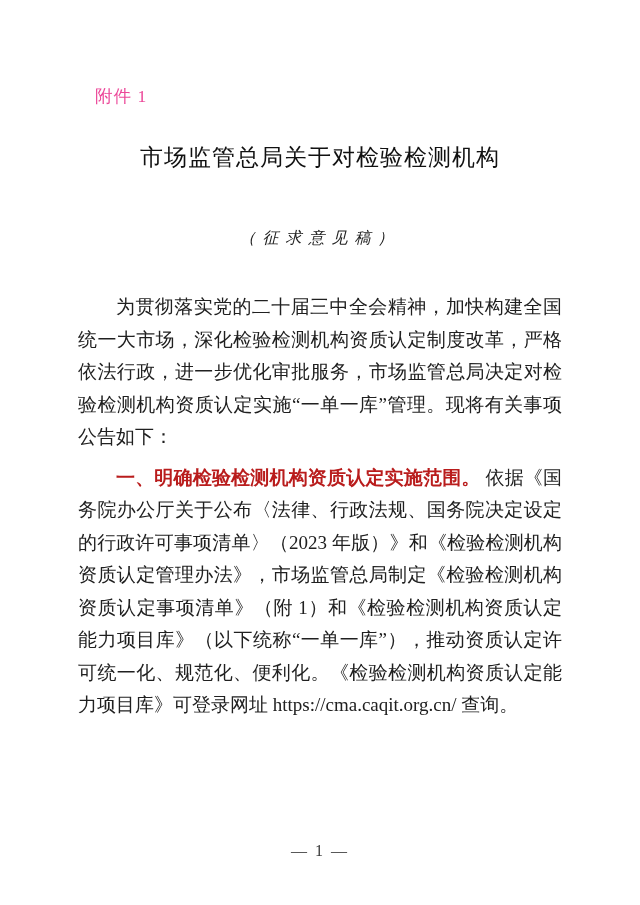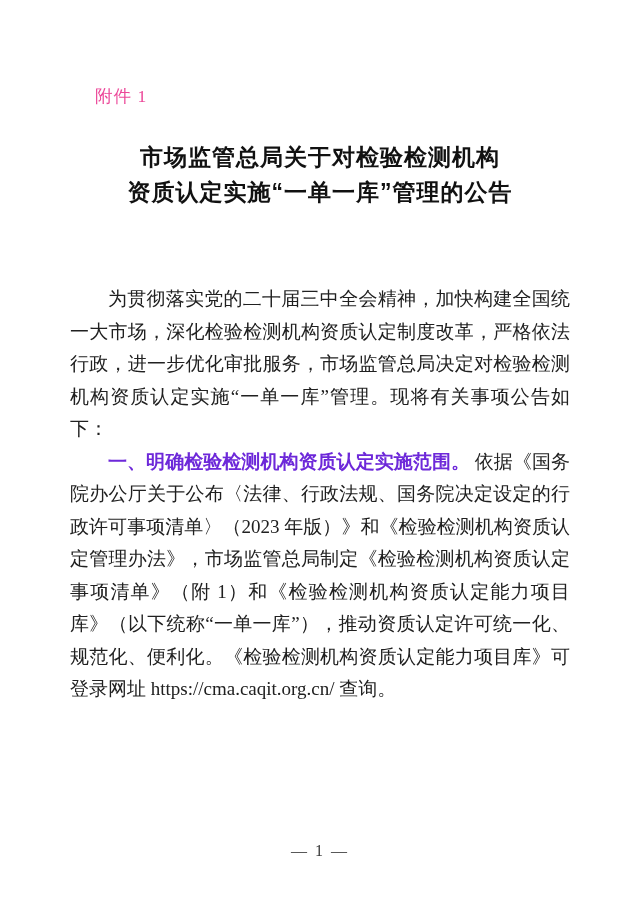"市场监管总局关于对检验检测机构" .title { font-weight: 700 -> 400 }
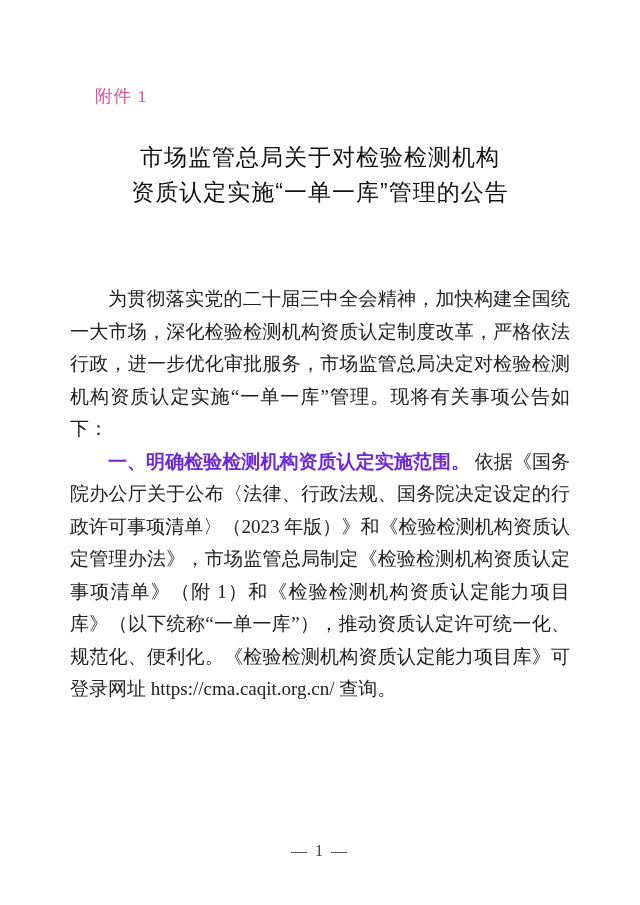"资质认定实施“一单一库”管理的公告" span.title-line { html: <span>资质认定实施“一单一库”管理的公告</span> -> none }
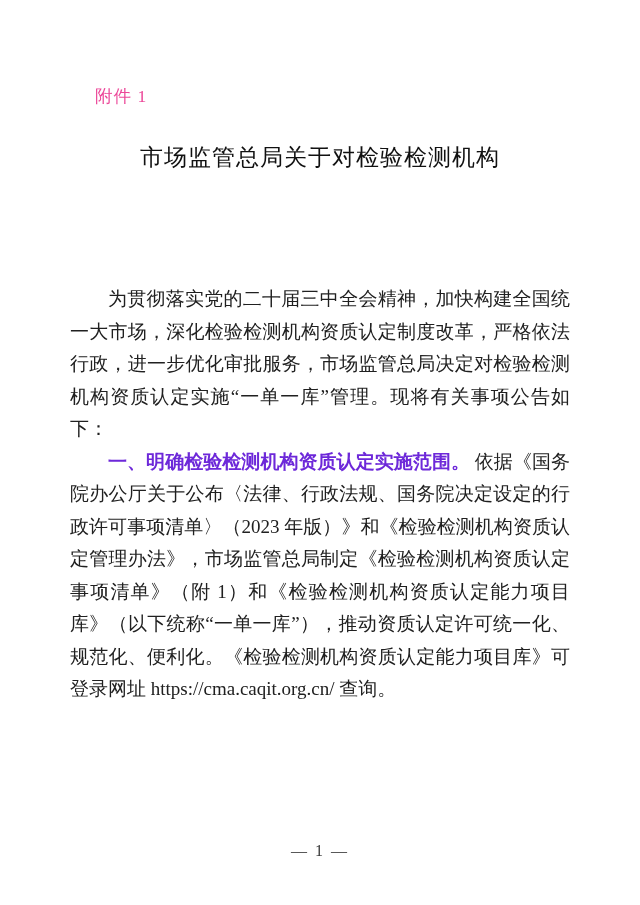"（征求意见稿）" div.subtitle { html: none -> <div>（征求意见稿）</div> }
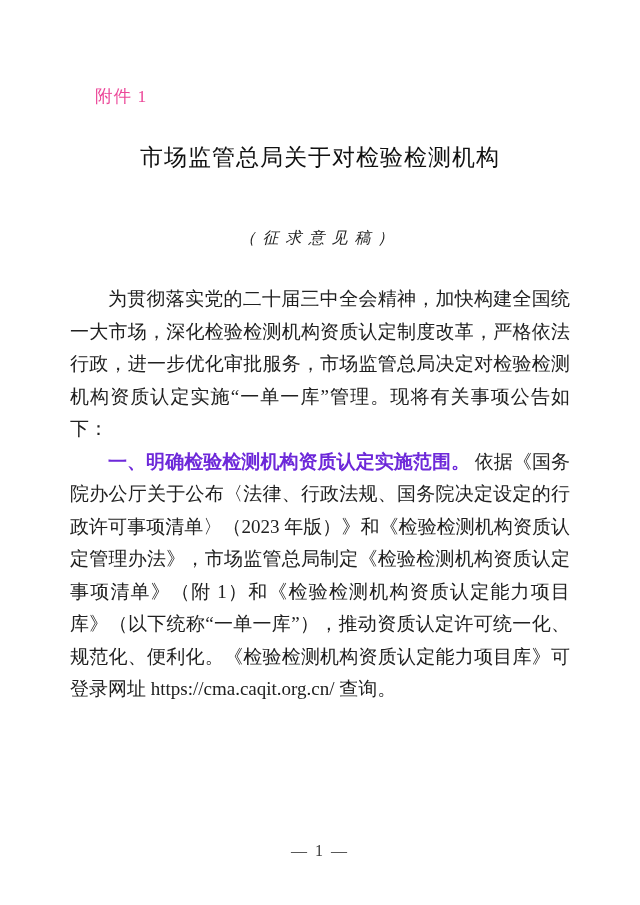"为贯彻落实党的二十届三中全会精神，加快构建全国统一大市场，深化检验检测机构资质认" .doc-body p { margin: 0 -> 8px }
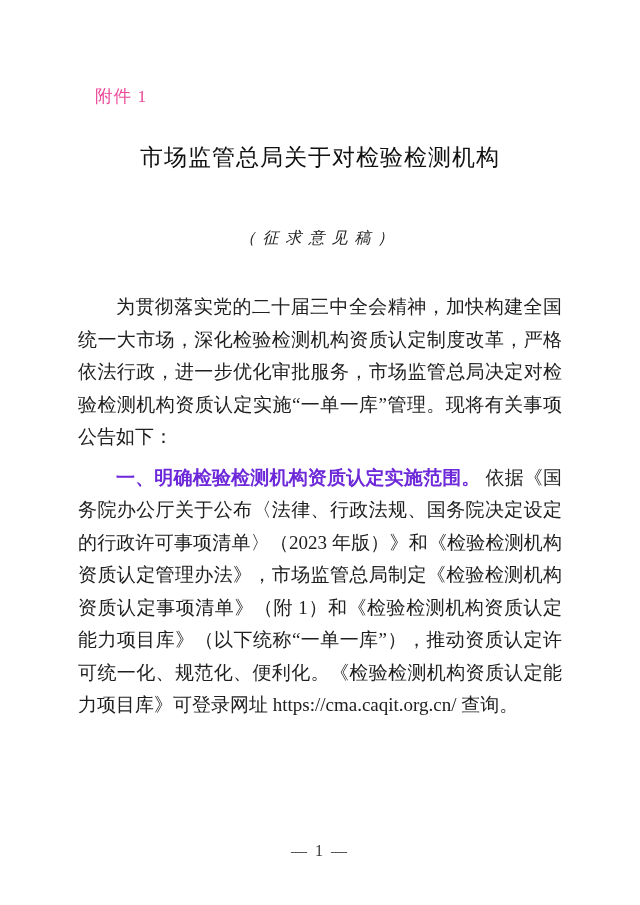"一、明确检验检测机构资质认定实施范围。" .lead { color: #6d28d9 -> #b91c1c }
